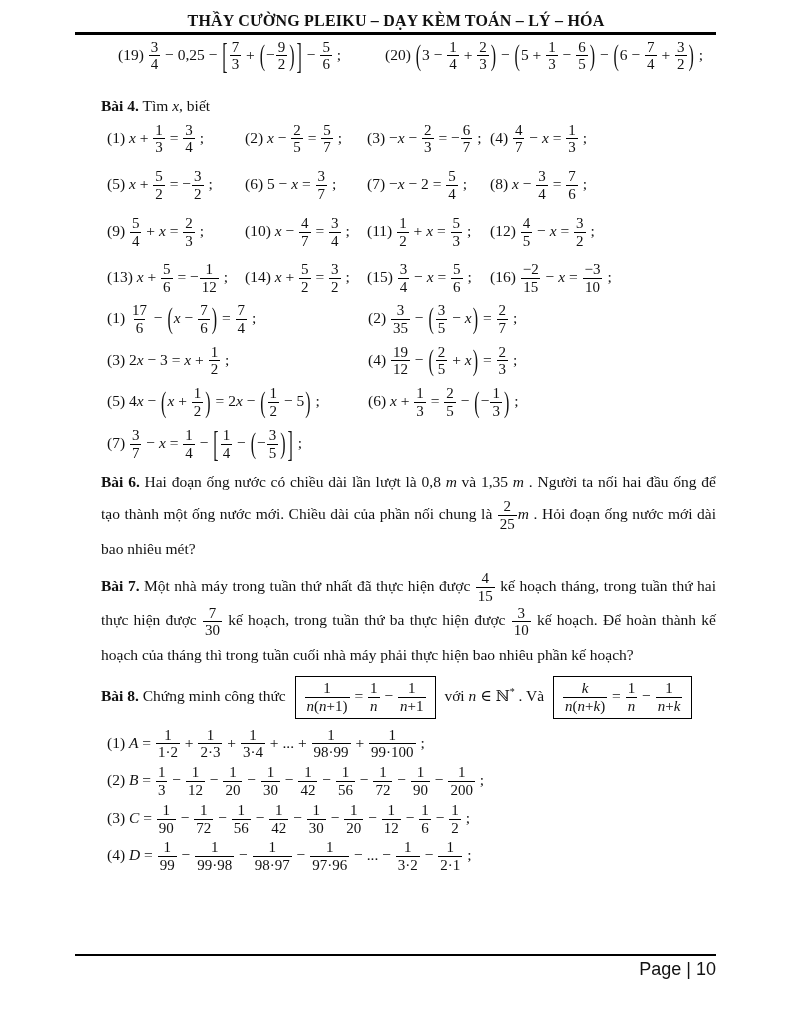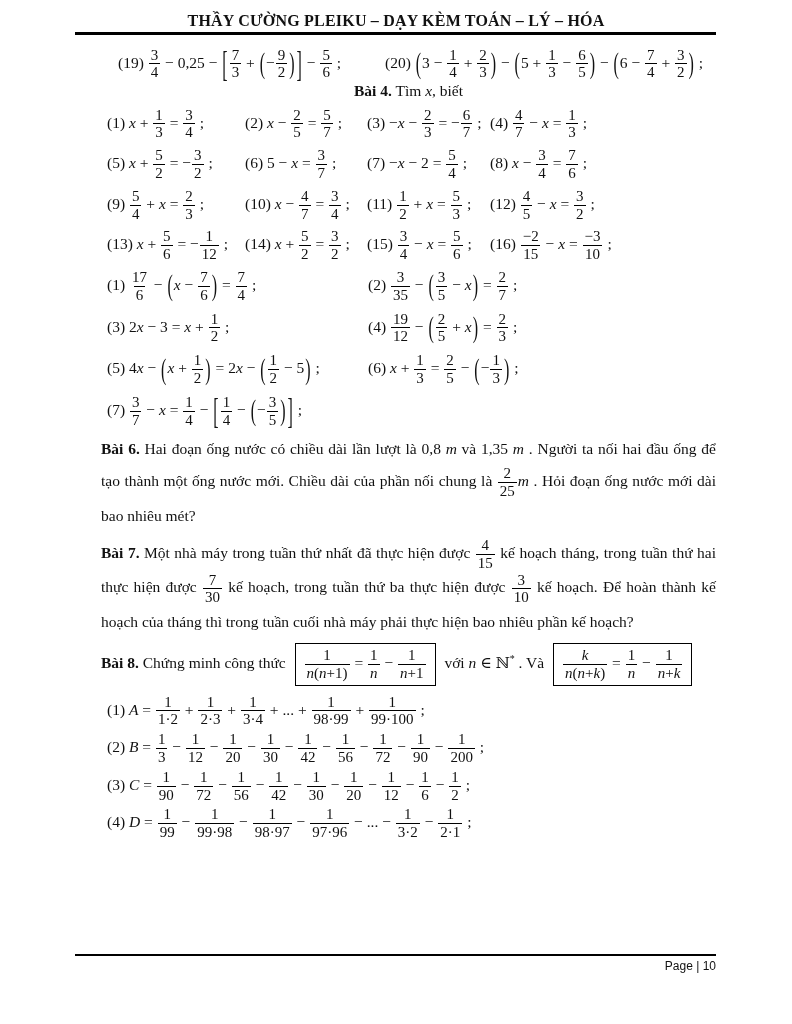"(19) − 0,25 − +" .intro-grid { margin-top: 12px -> 4px }
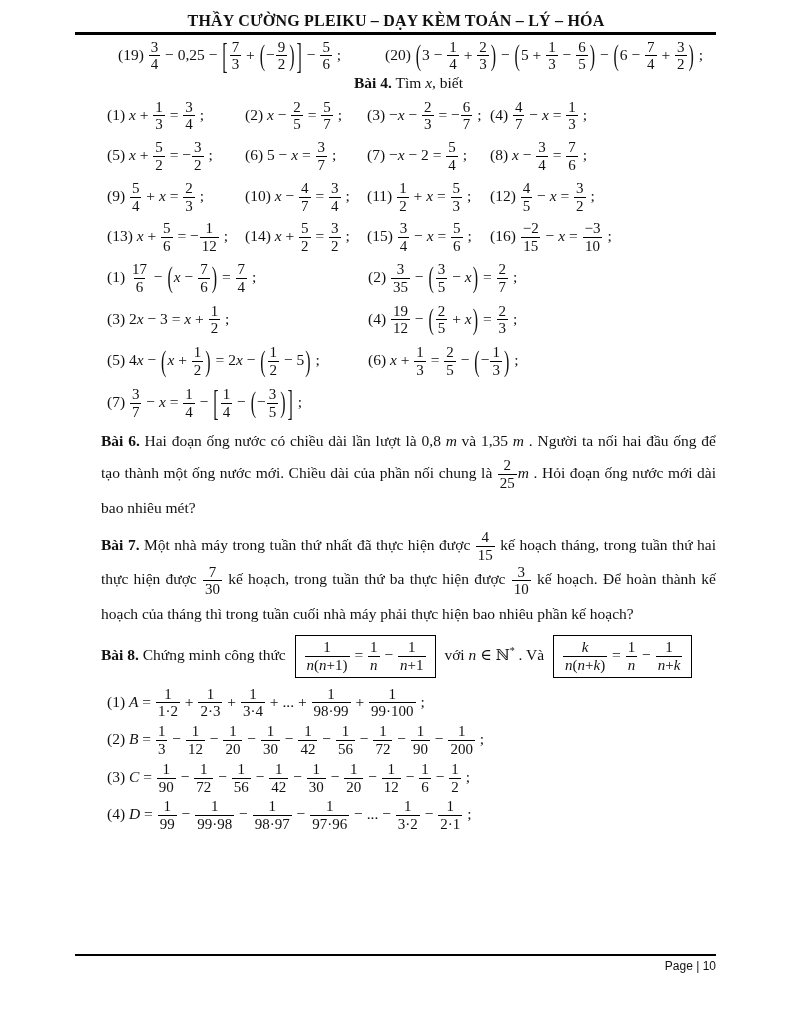"Bài 4. Tìm x, biết" .sect-head { margin-top: 1px -> 24px; text-align: center -> none }
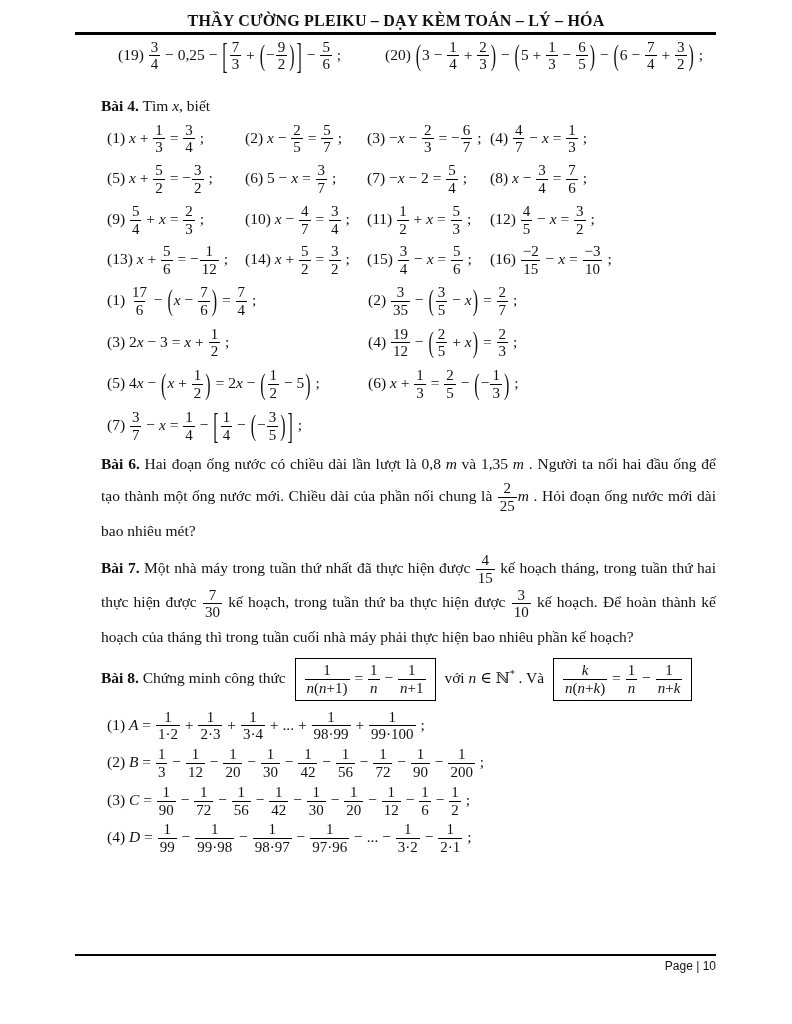"(1) x + = ;" .grid4 { row-gap: 6px -> 12px }
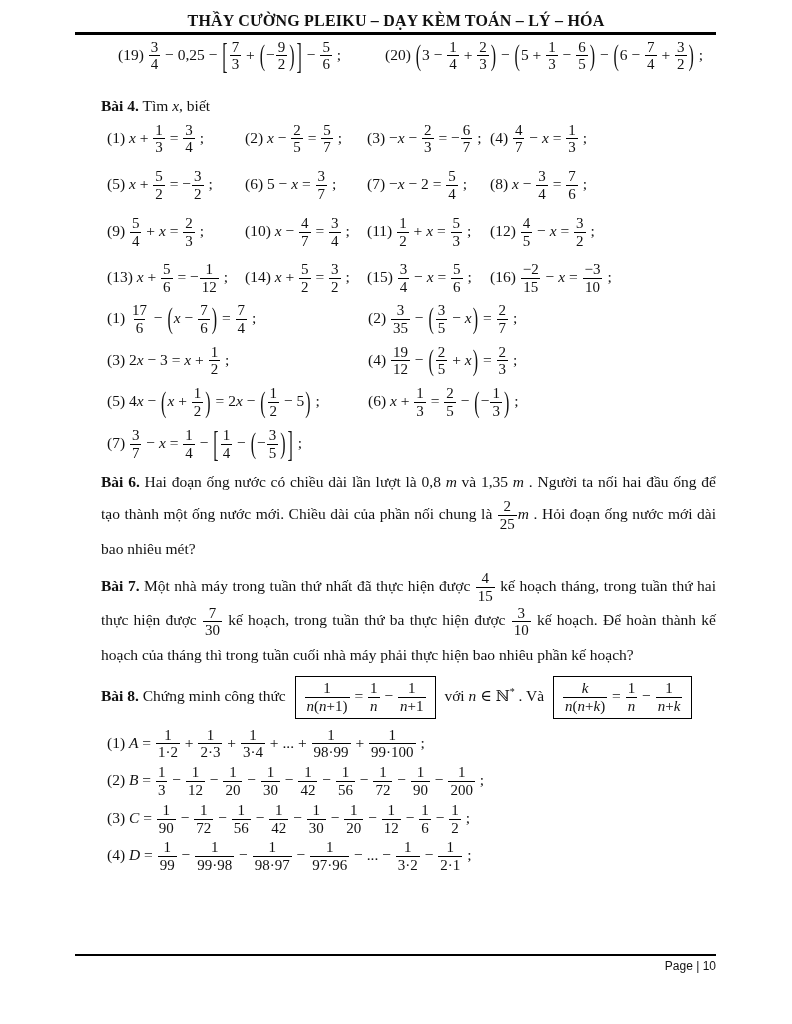"Page | 10" .page-num { font-size: 12px -> 18px }
